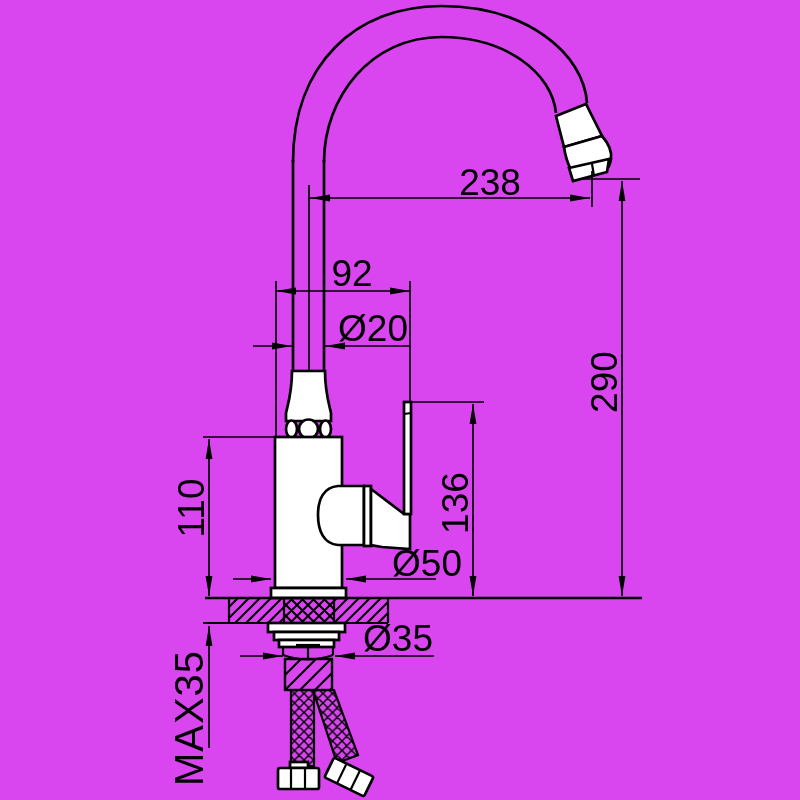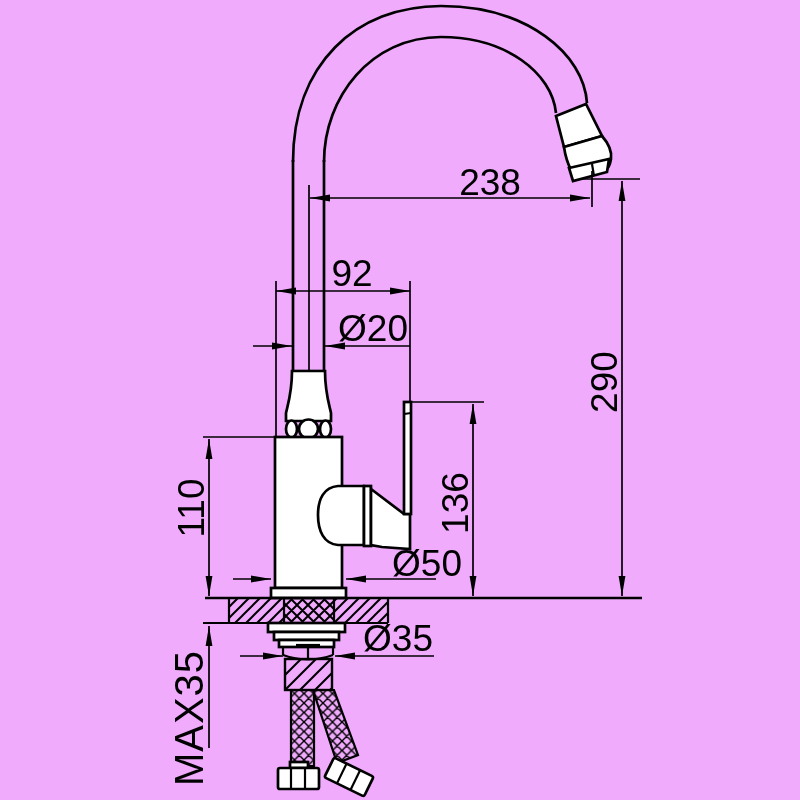"238" .stage { background: #f0abfc -> #d946ef }
